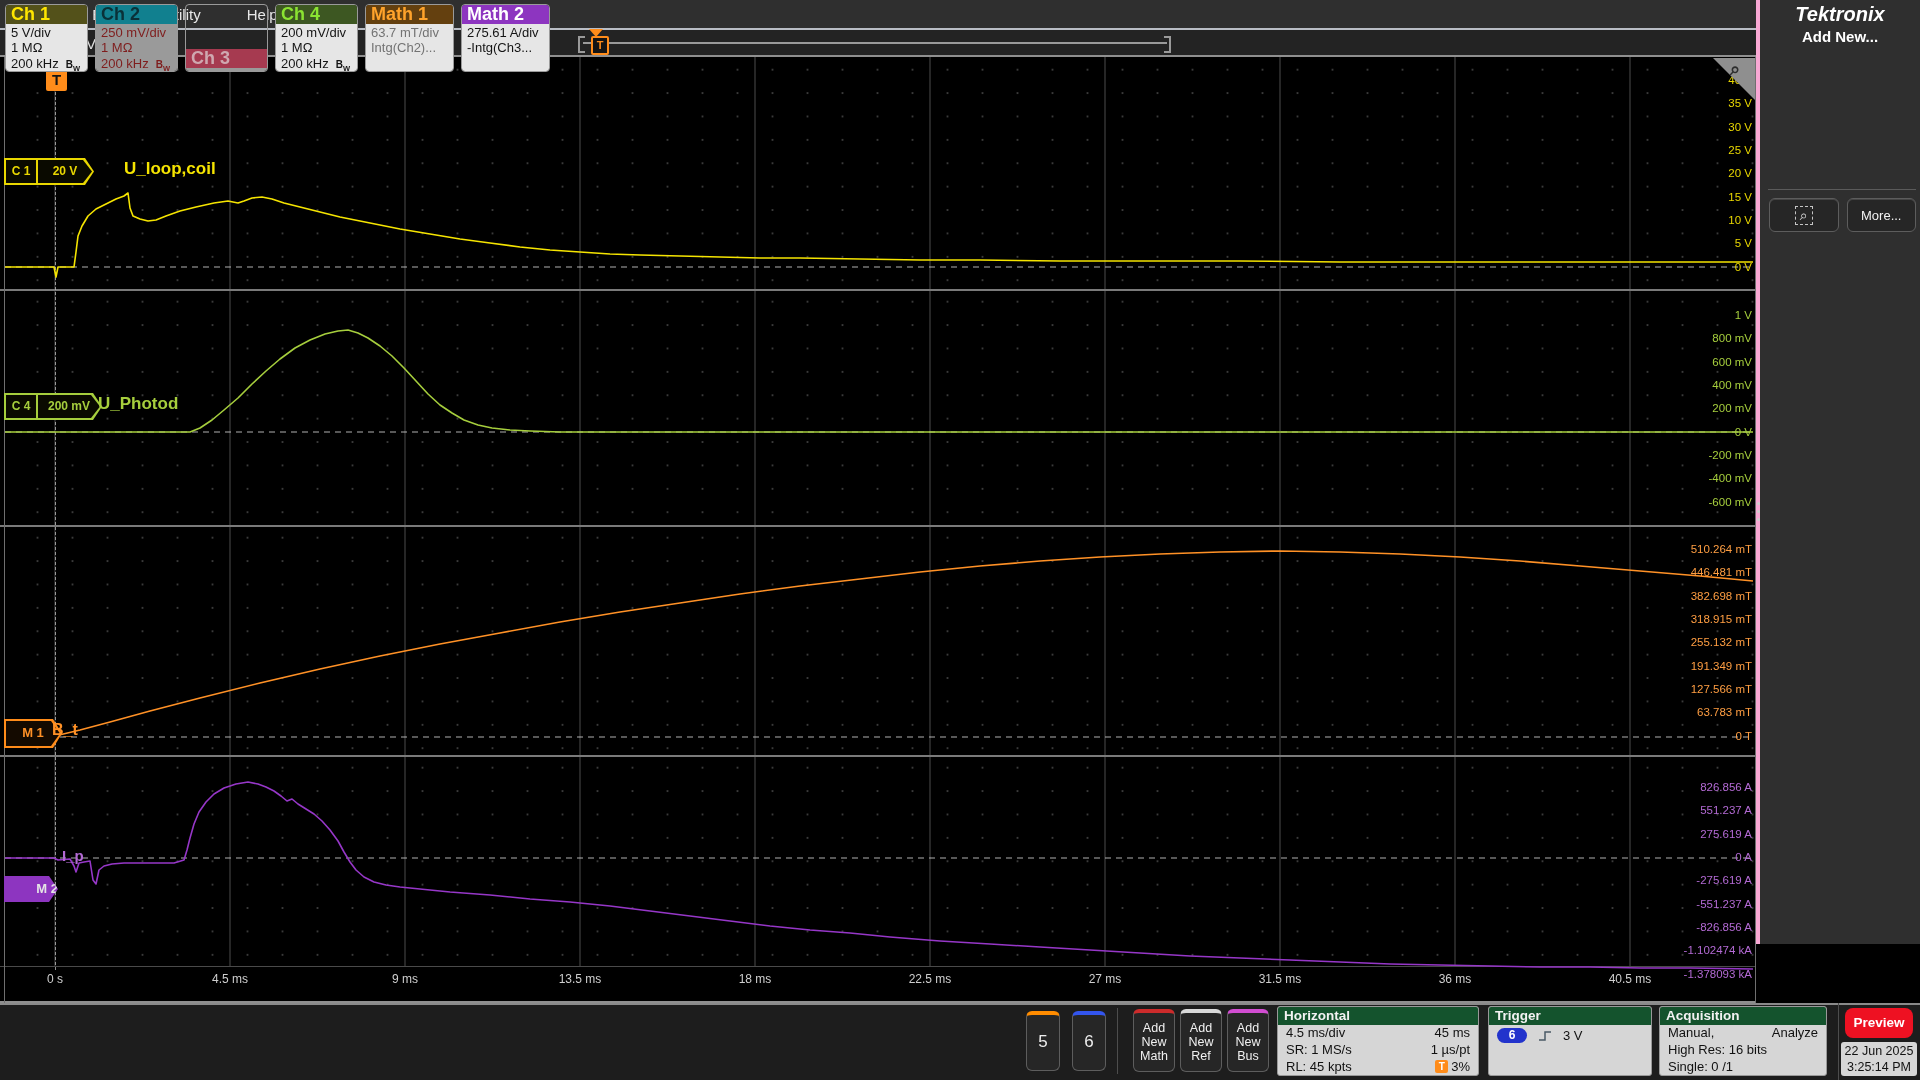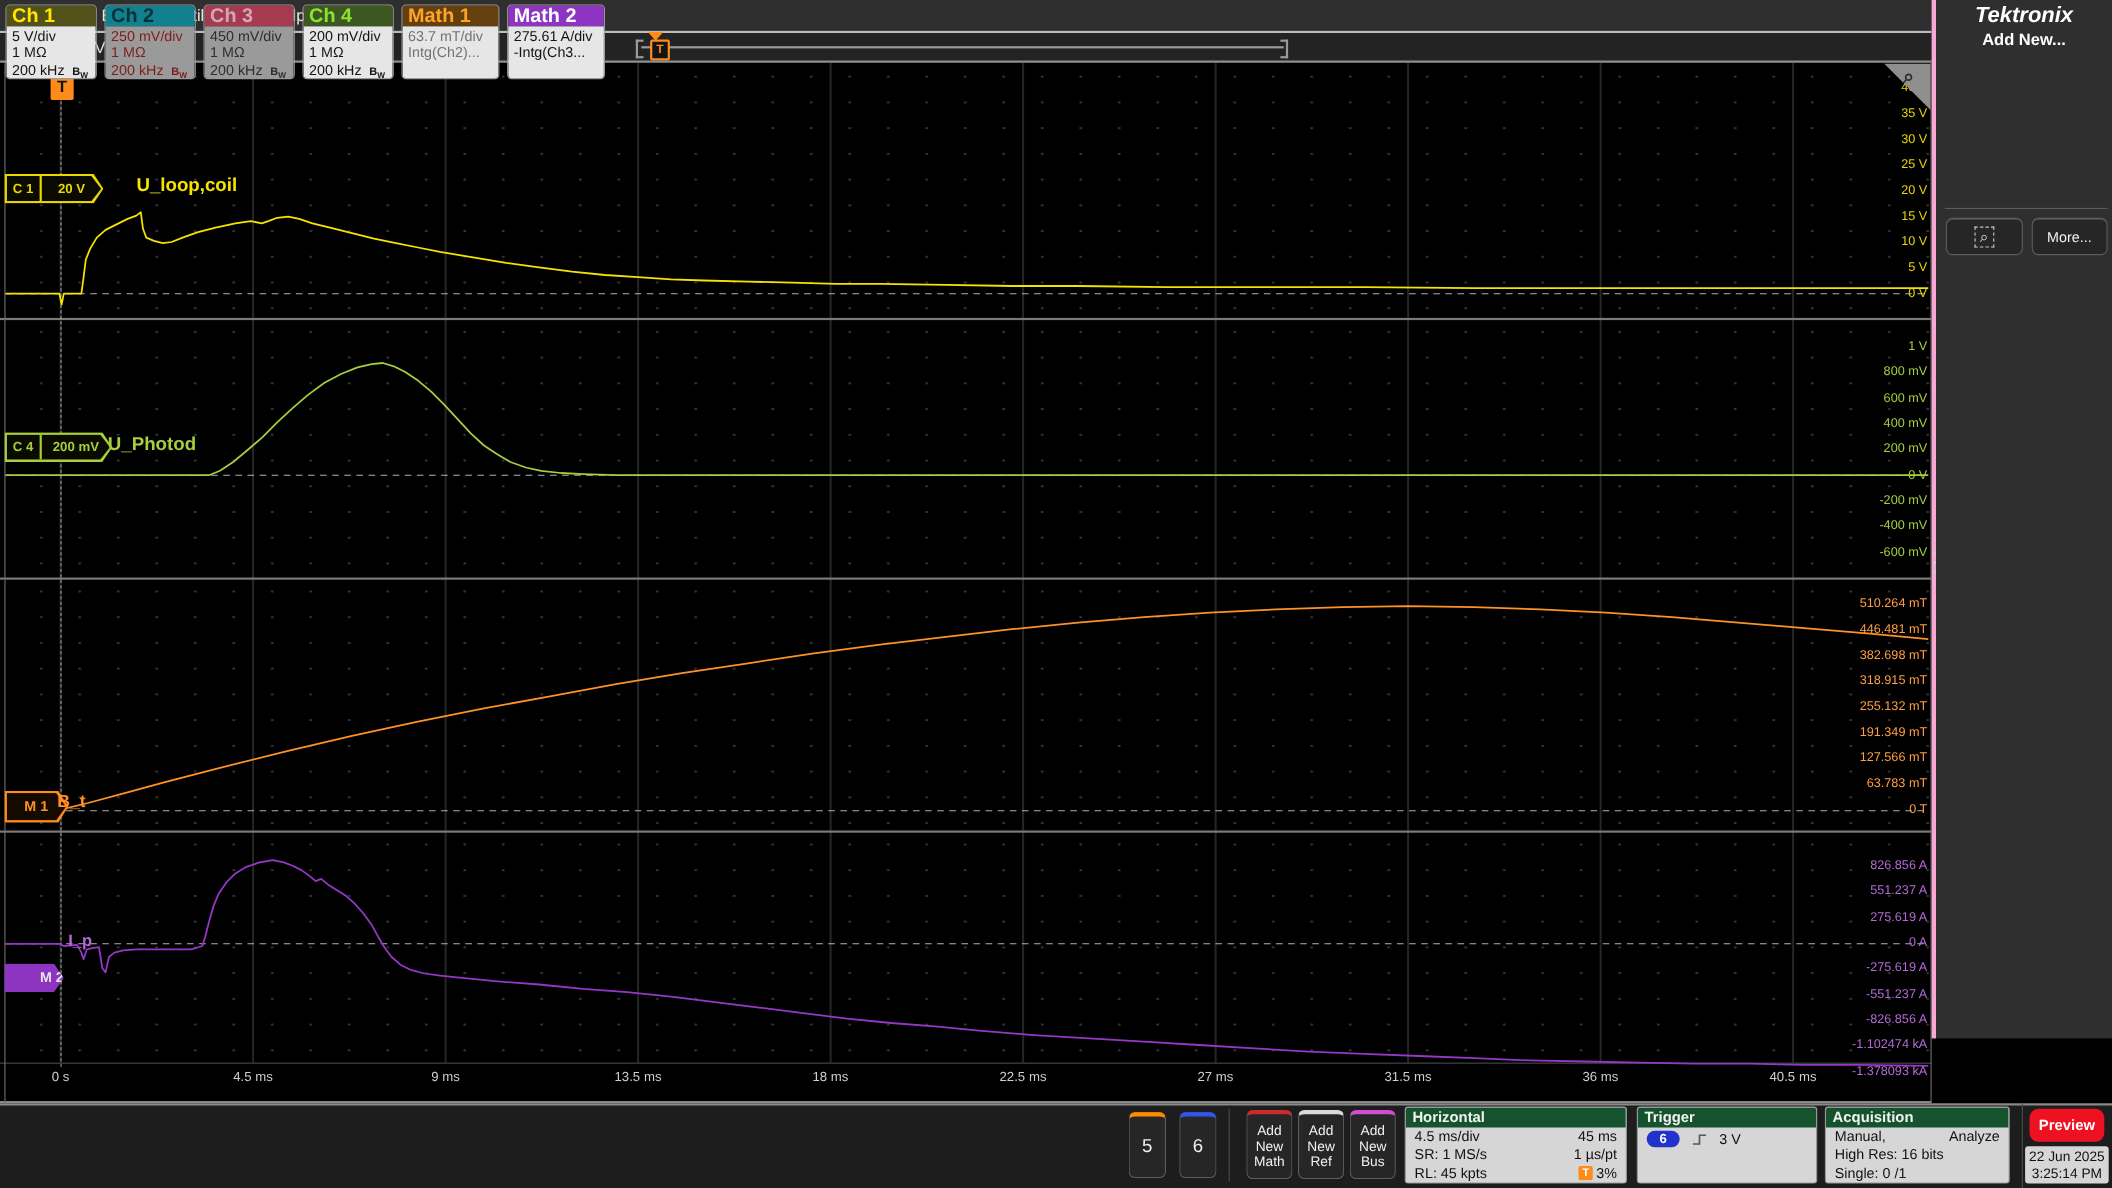"Ch 3" div.bhdr { margin-top: none -> 44px }
